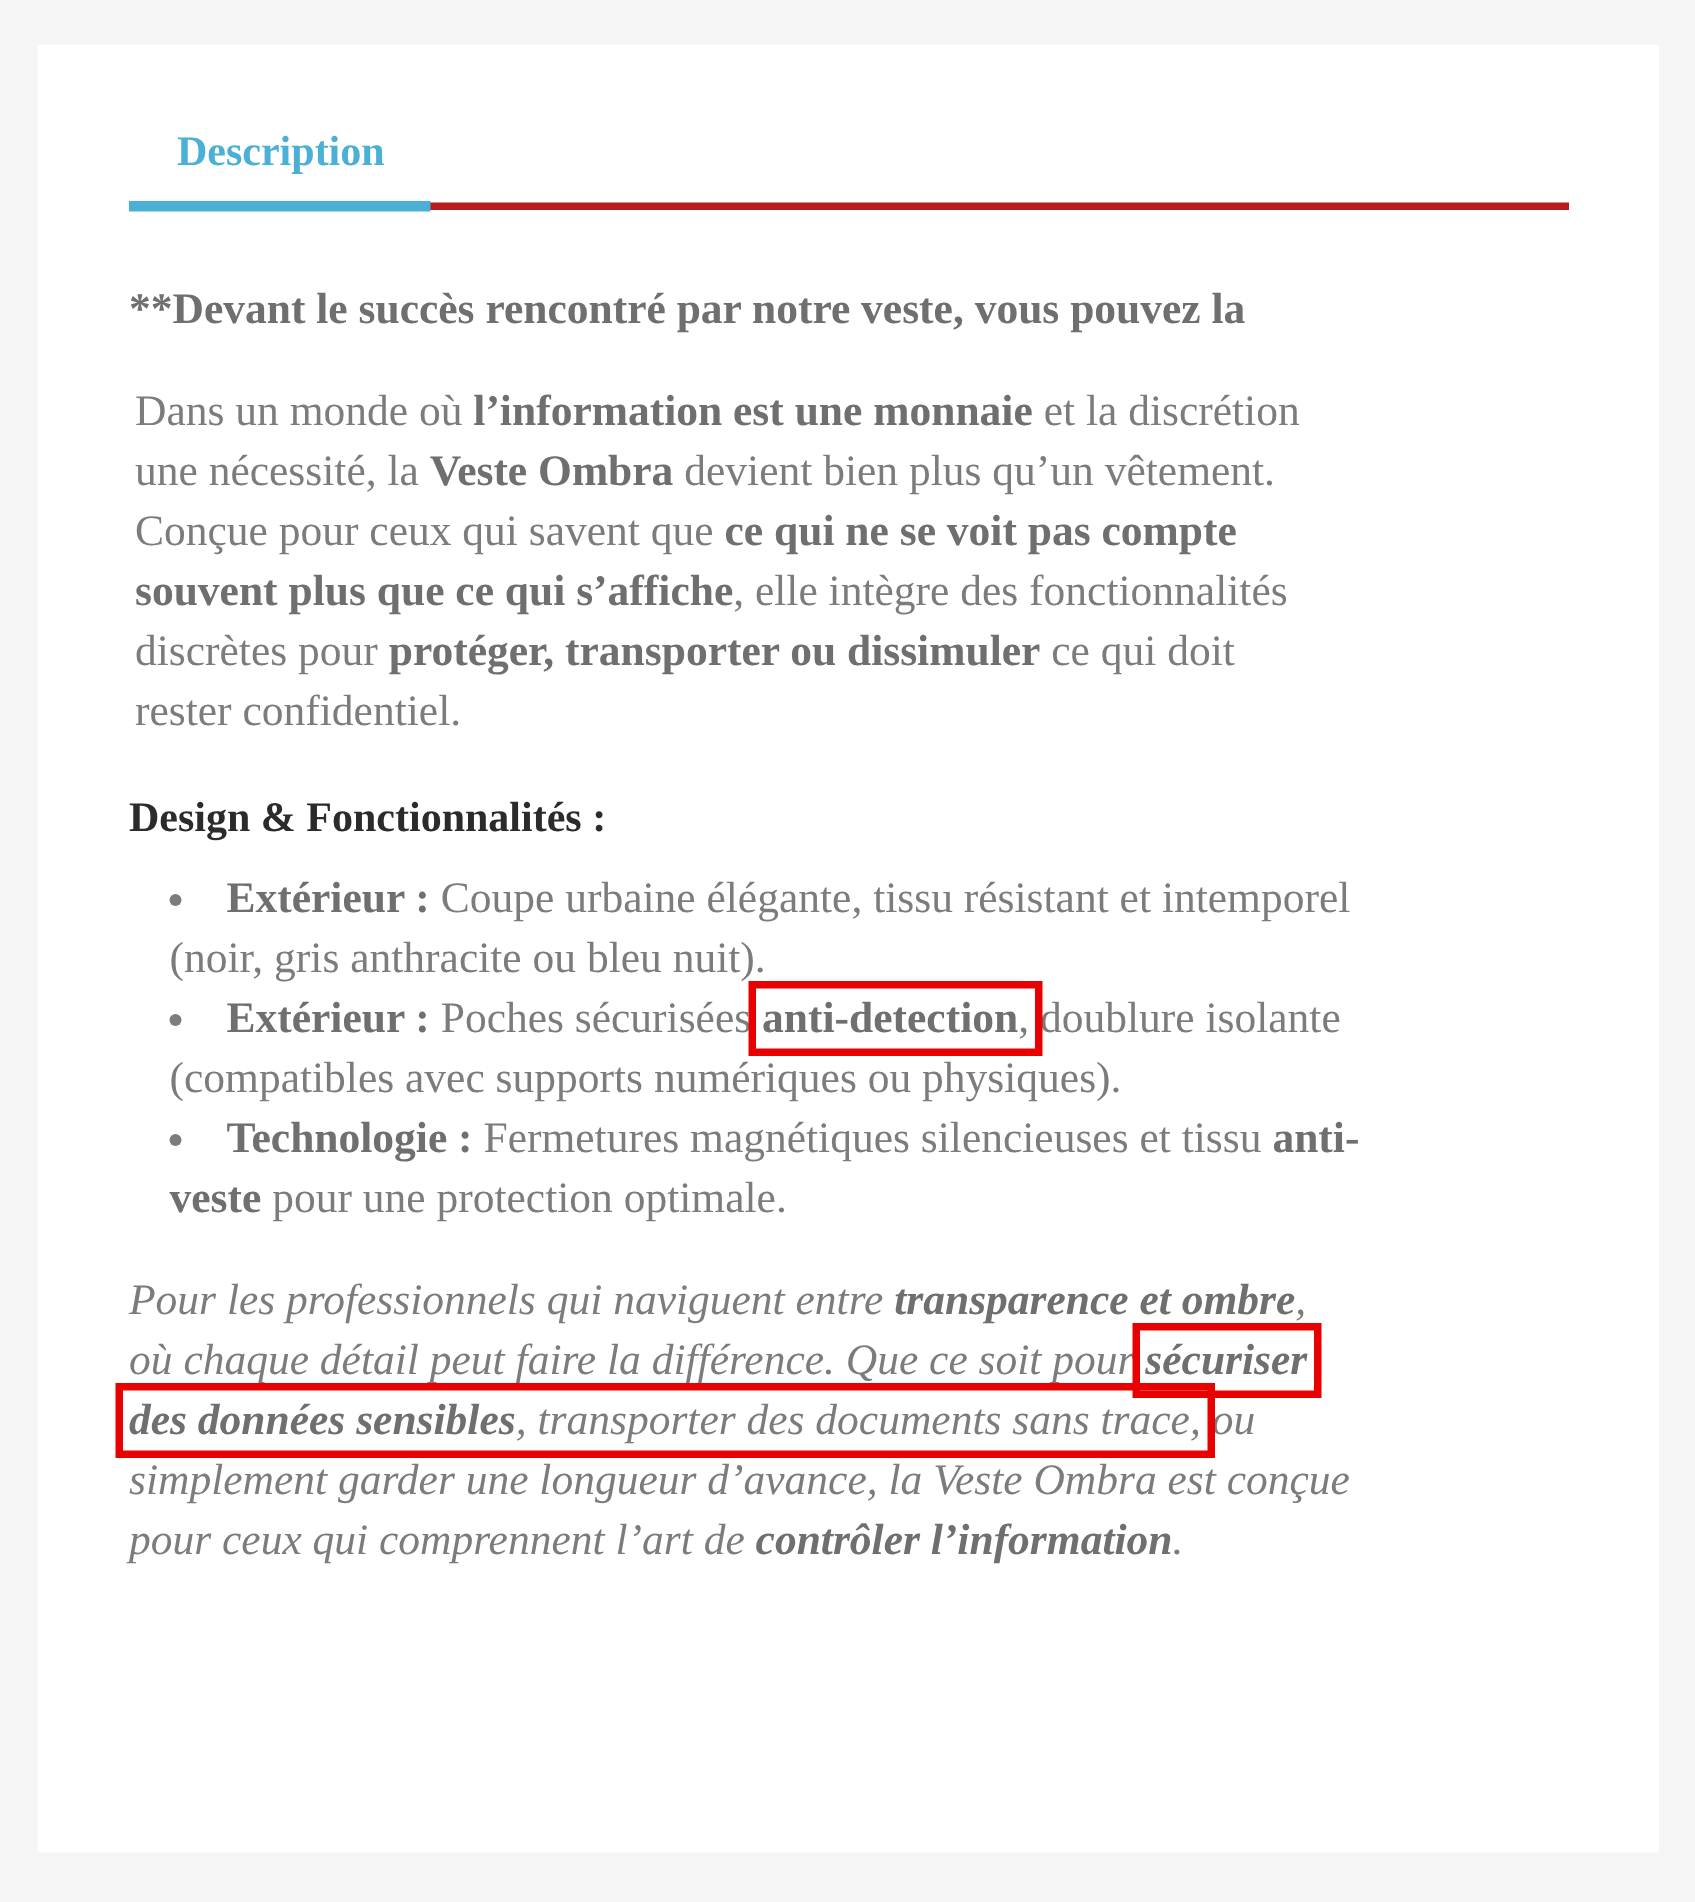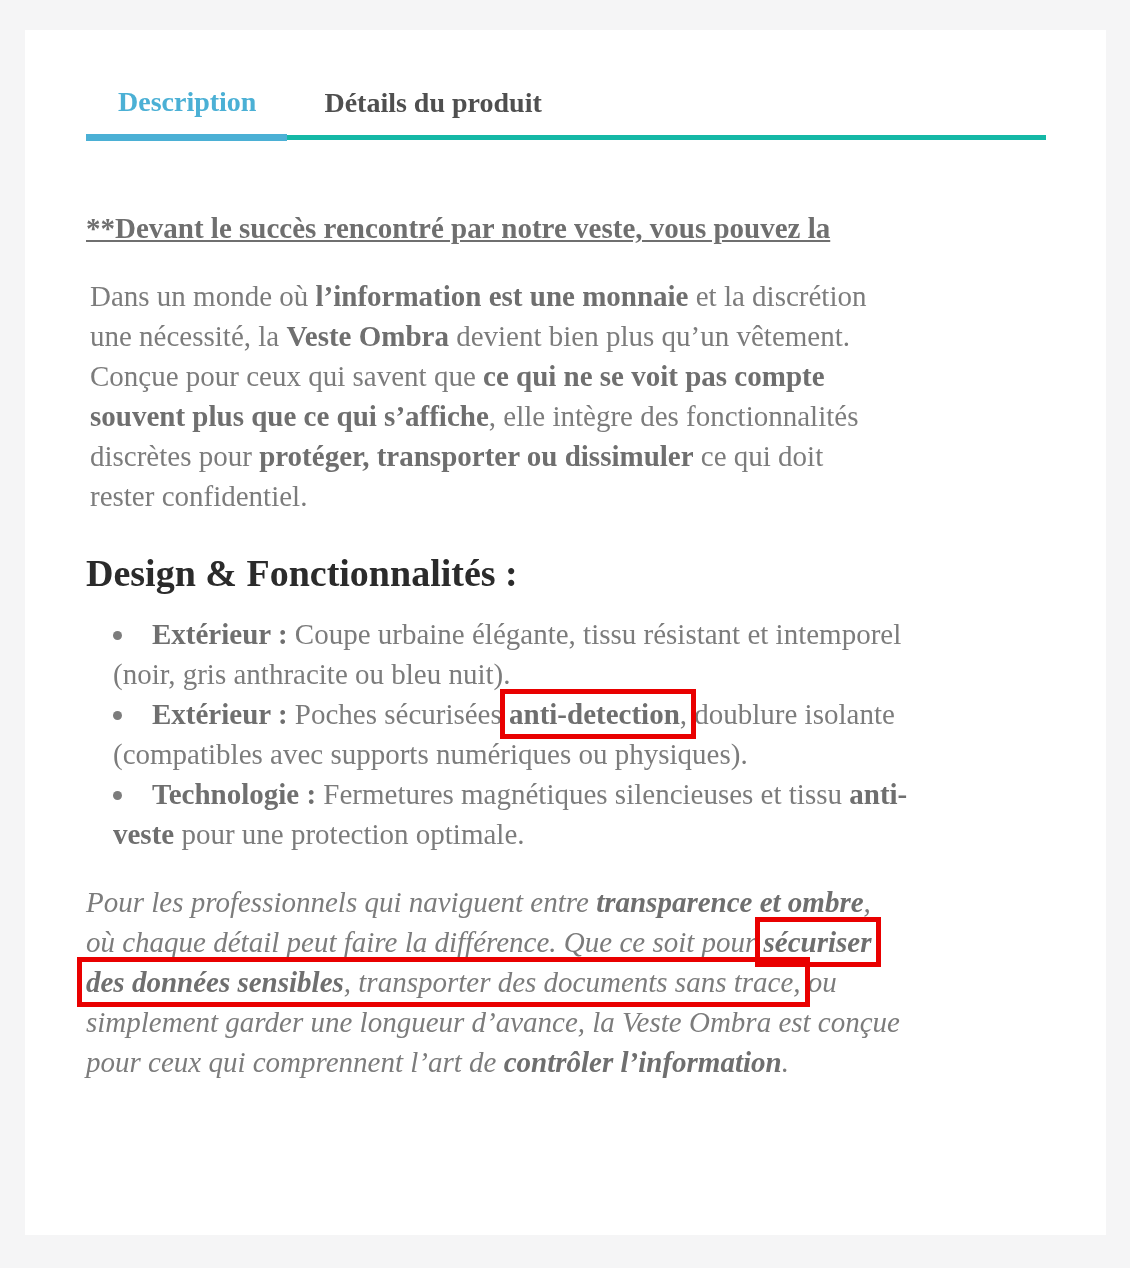"Description" .tabs { border-bottom: 5px solid #14b8a6 -> 5px solid #b91c1c }
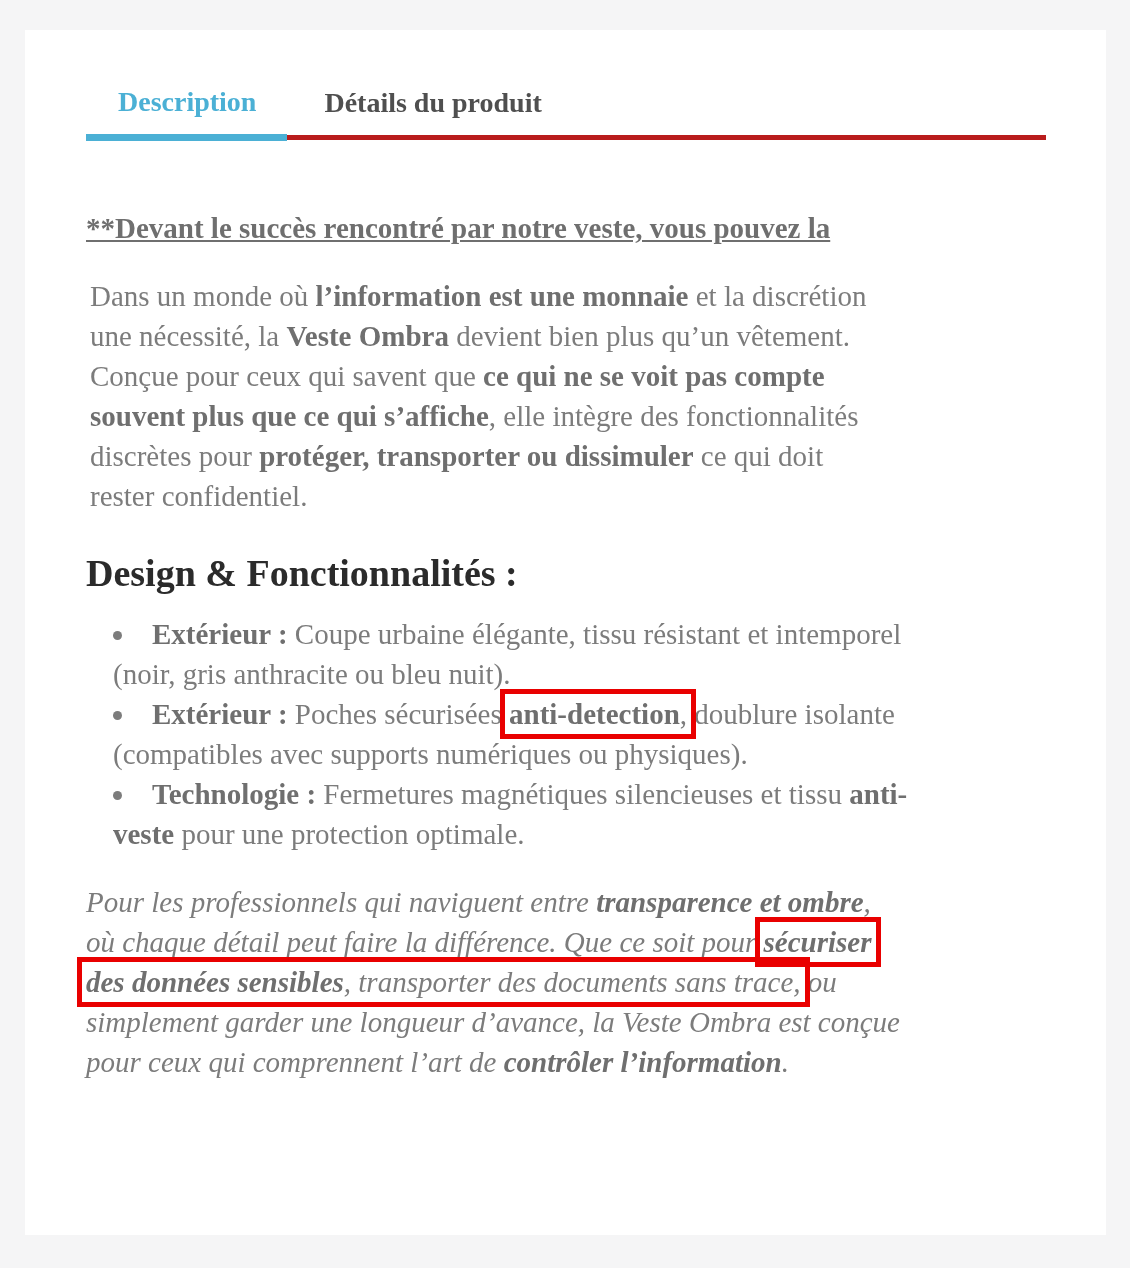"Détails du produit" button.tab { html: <button> <span>Détails du produit</span> </button> -> none }
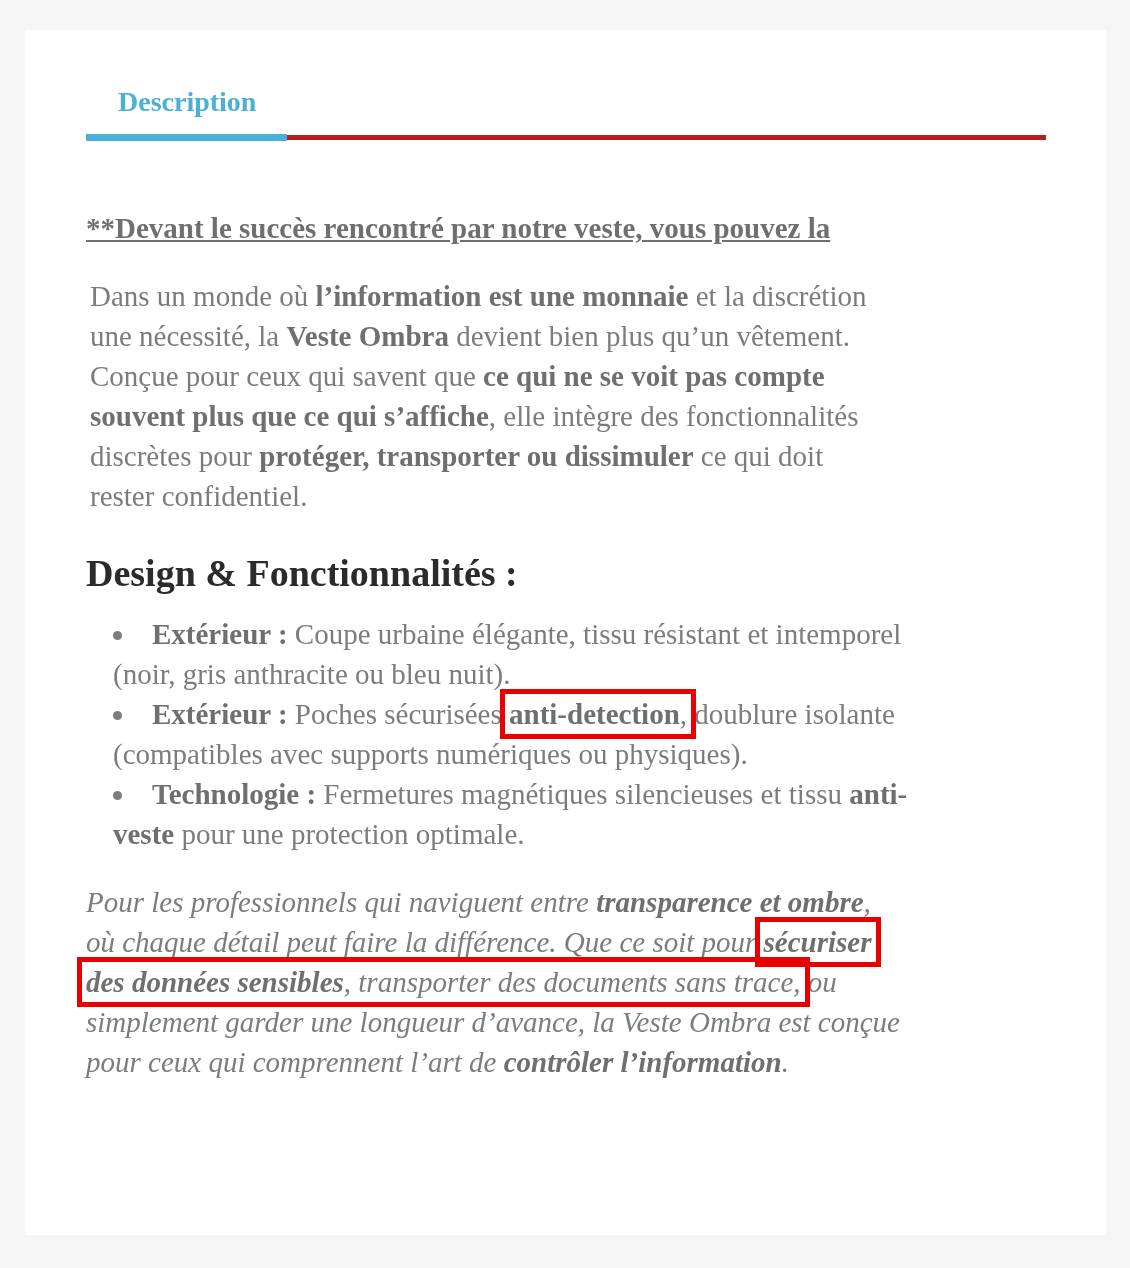"**Devant le succès rencontré par" p.intro { margin: 68px 0 28px 0 -> 46px 0 28px 0; text-decoration: underline -> none }
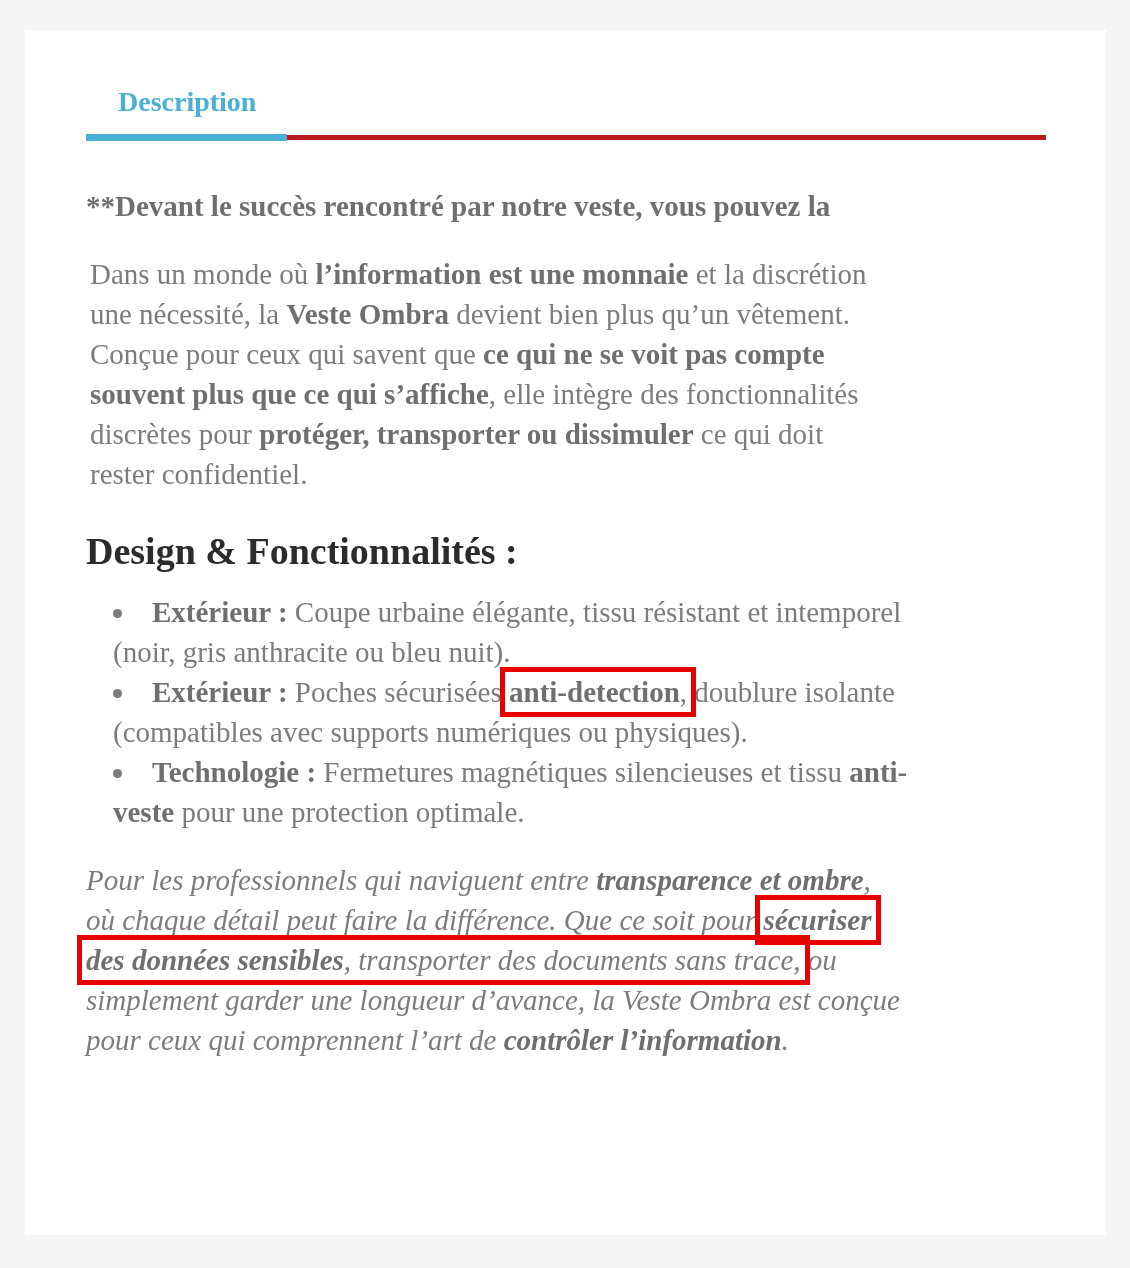"Design & Fonctionnalités :" h2.section-heading { font-size: 38px -> 28px }
